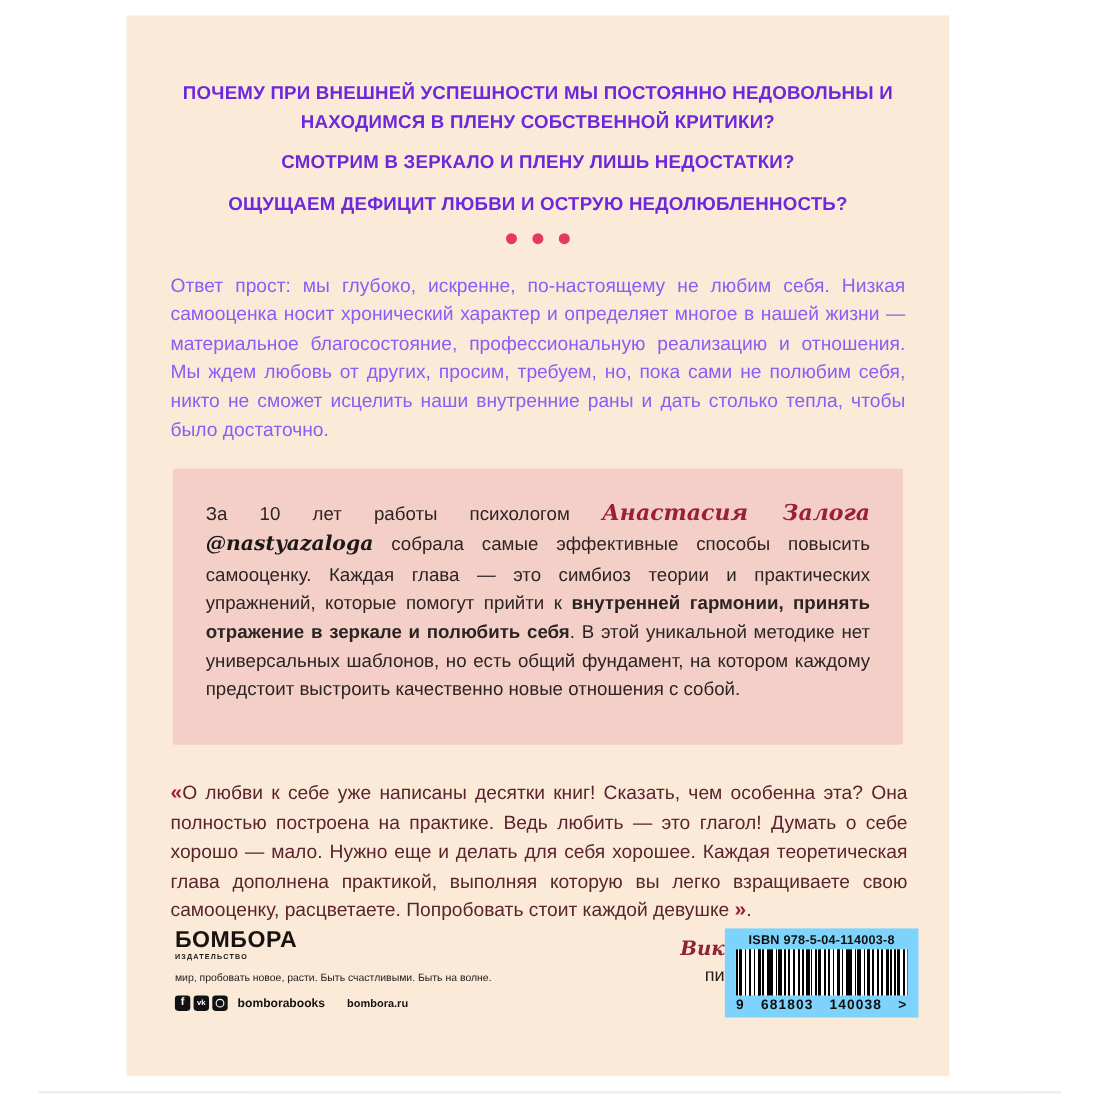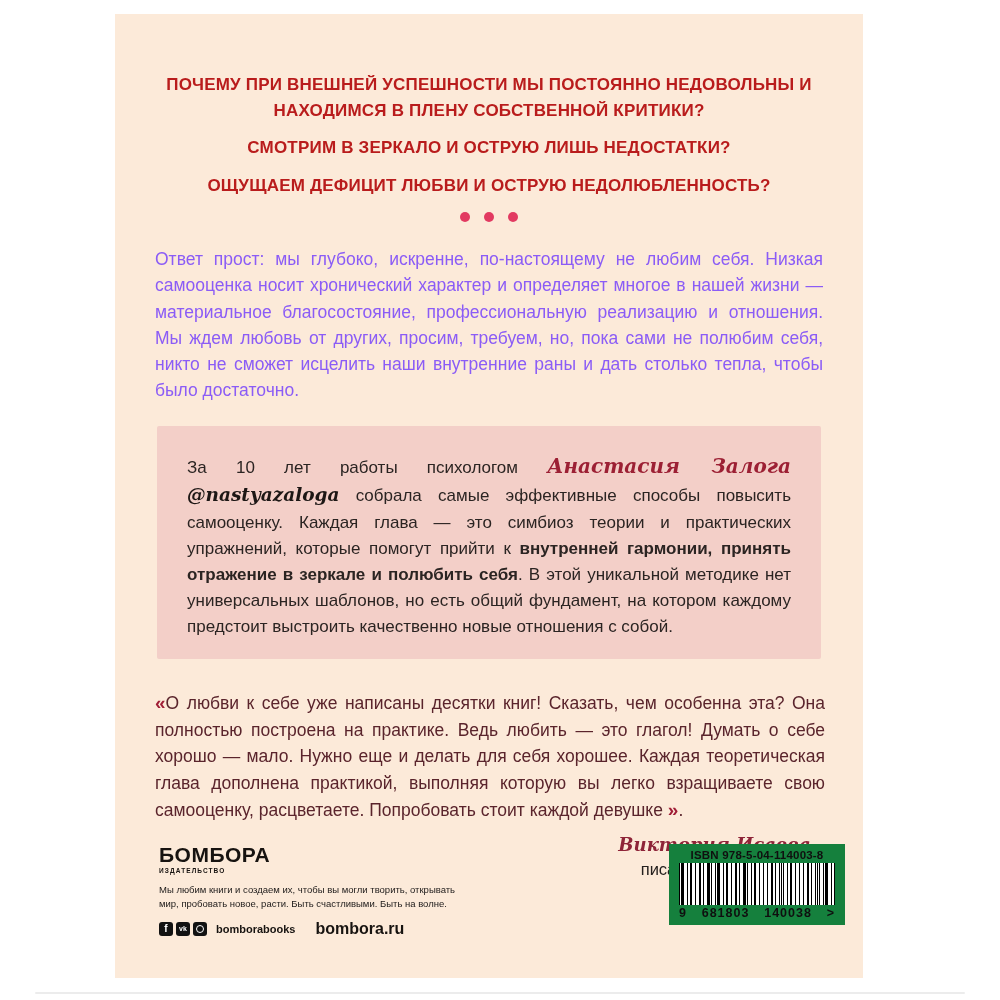"ПОЧЕМУ ПРИ ВНЕШНЕЙ УСПЕШНОСТИ МЫ" .questions { color: #b91c1c -> #6d28d9 }
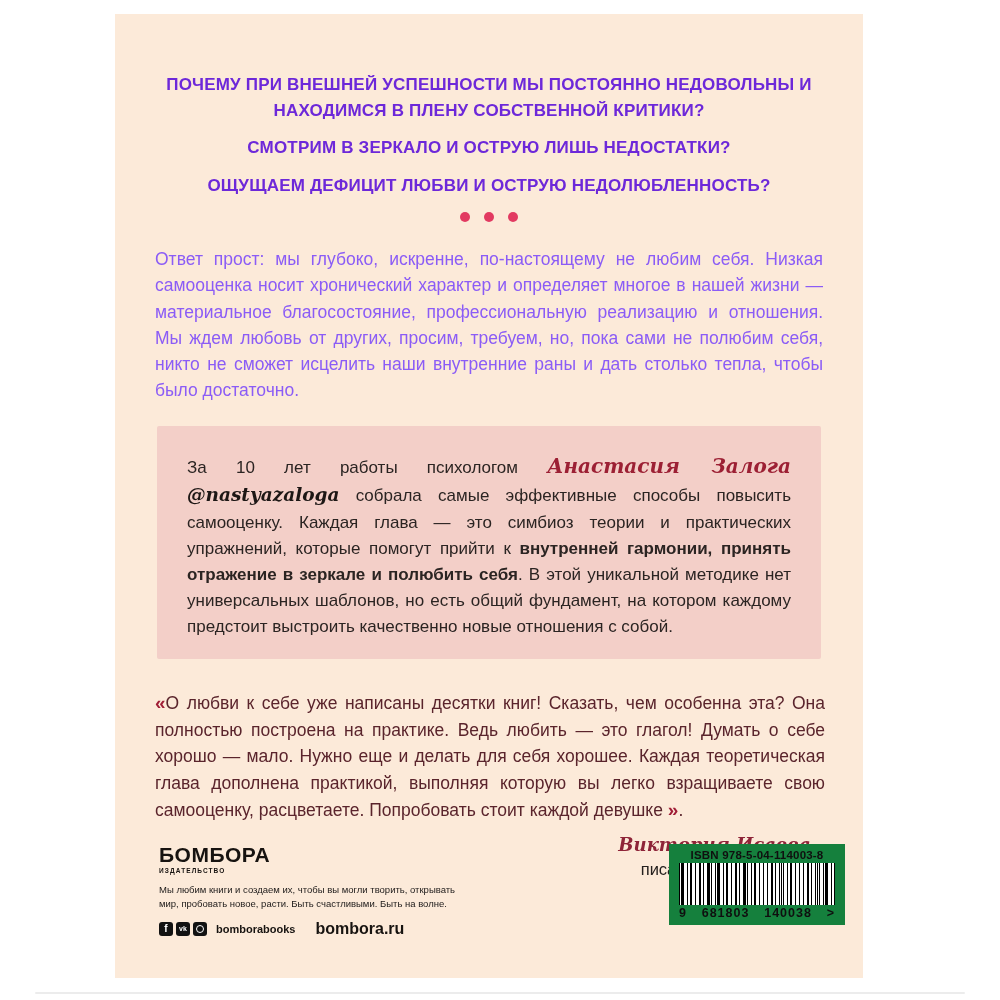"СМОТРИМ В ЗЕРКАЛО И ОСТРУЮ" p { text: ОСТРУЮ -> ПЛЕНУ }
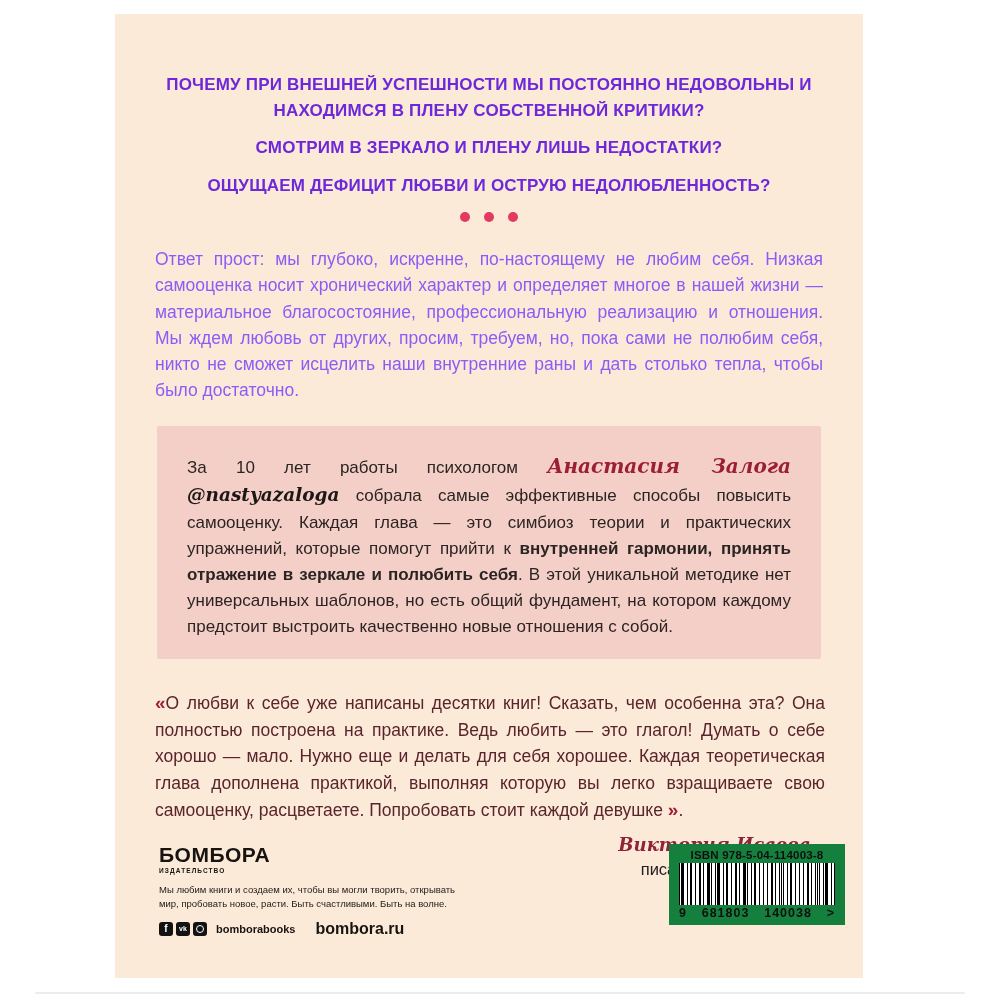"За 10 лет работы психологом" .box { padding: 25px 30px 18px -> 25px 30px 36px }
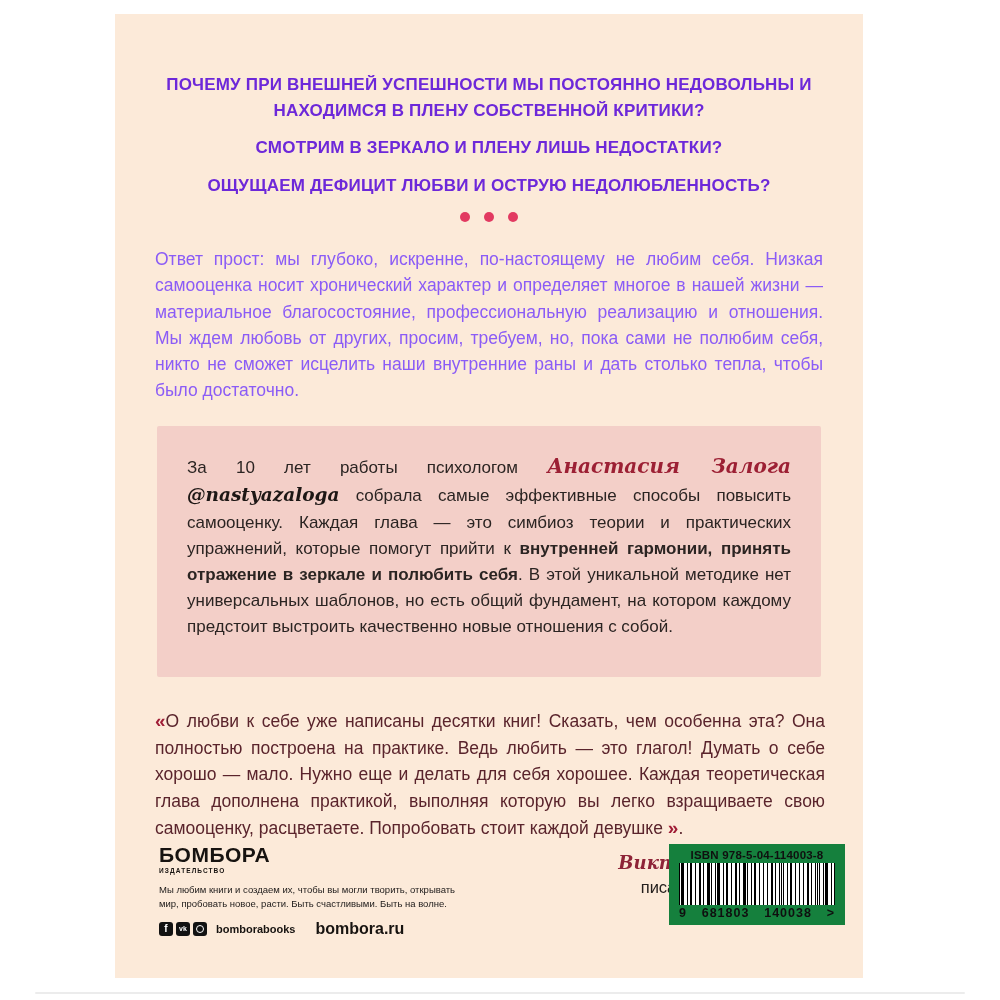"БОМБОРА" .bottom { padding: 0 18px 0 44px -> 0 28px 0 44px }
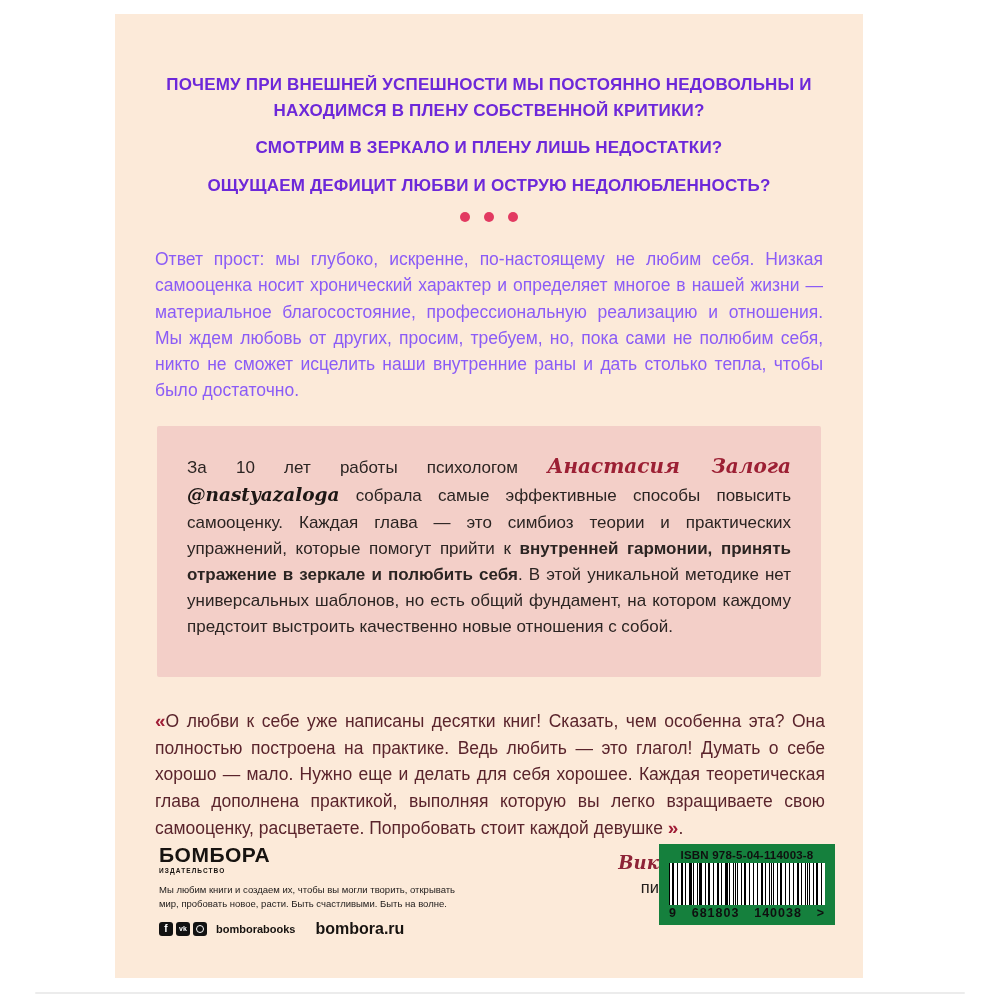"ISBN 978-5-04-114003-8" .barcode-box { background: #15803d -> #7dd3fc }
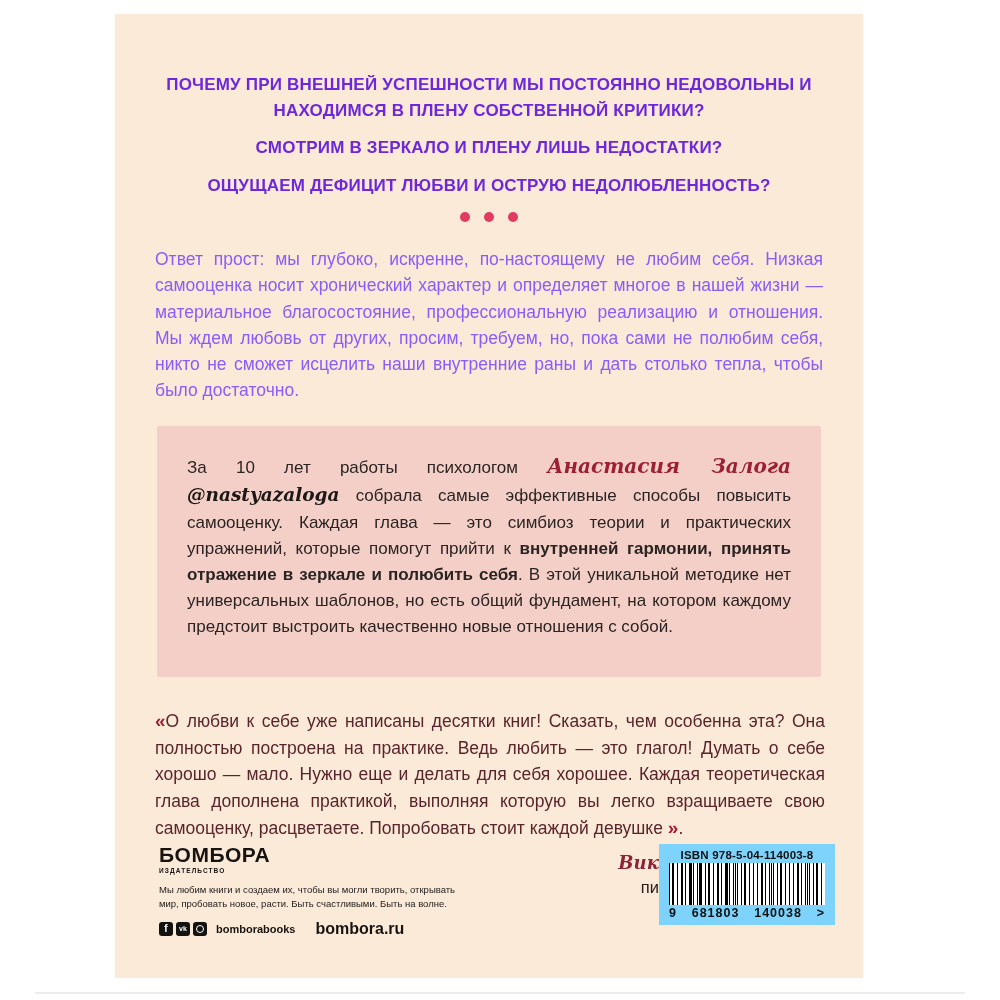"Мы любим книги и создаем" div { html: <div>Мы любим книги и создаем их, чтобы вы могли творить, открывать</div> -> none }
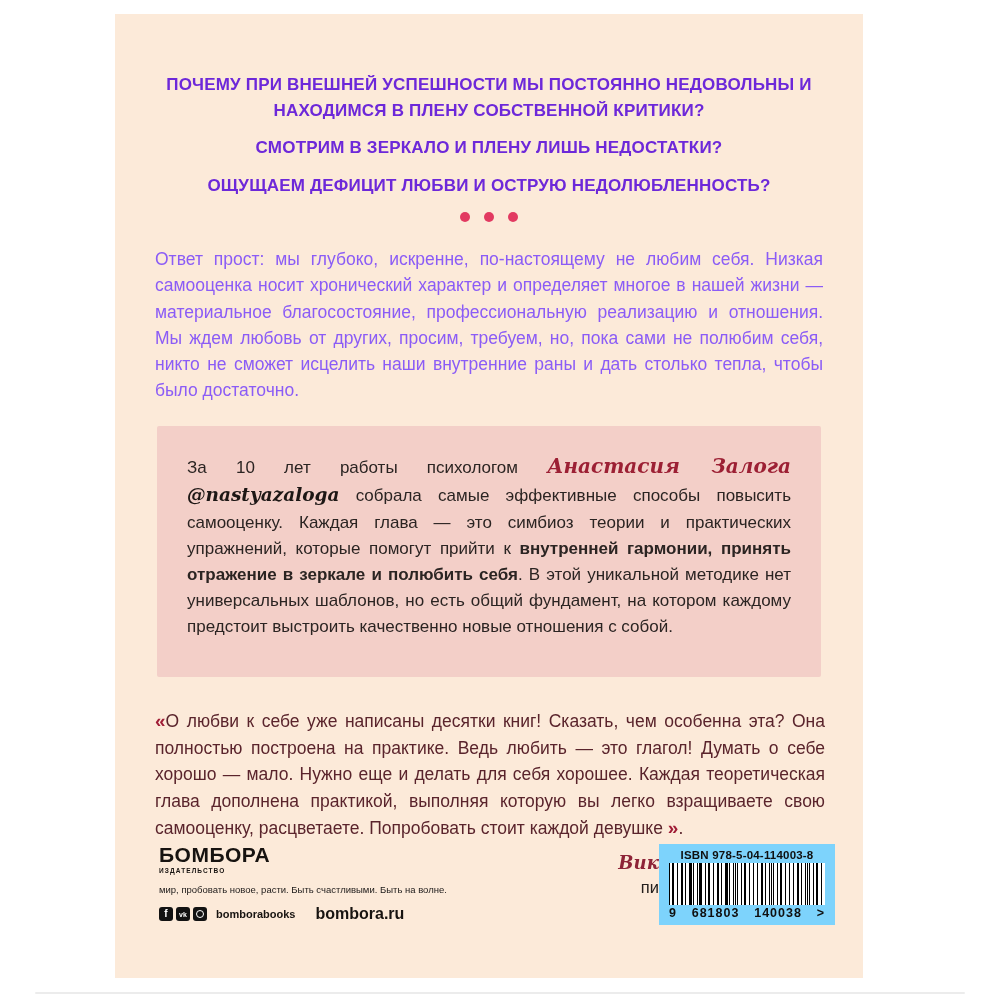"bombora.ru" .social-site { font-size: 16px -> 10px }
